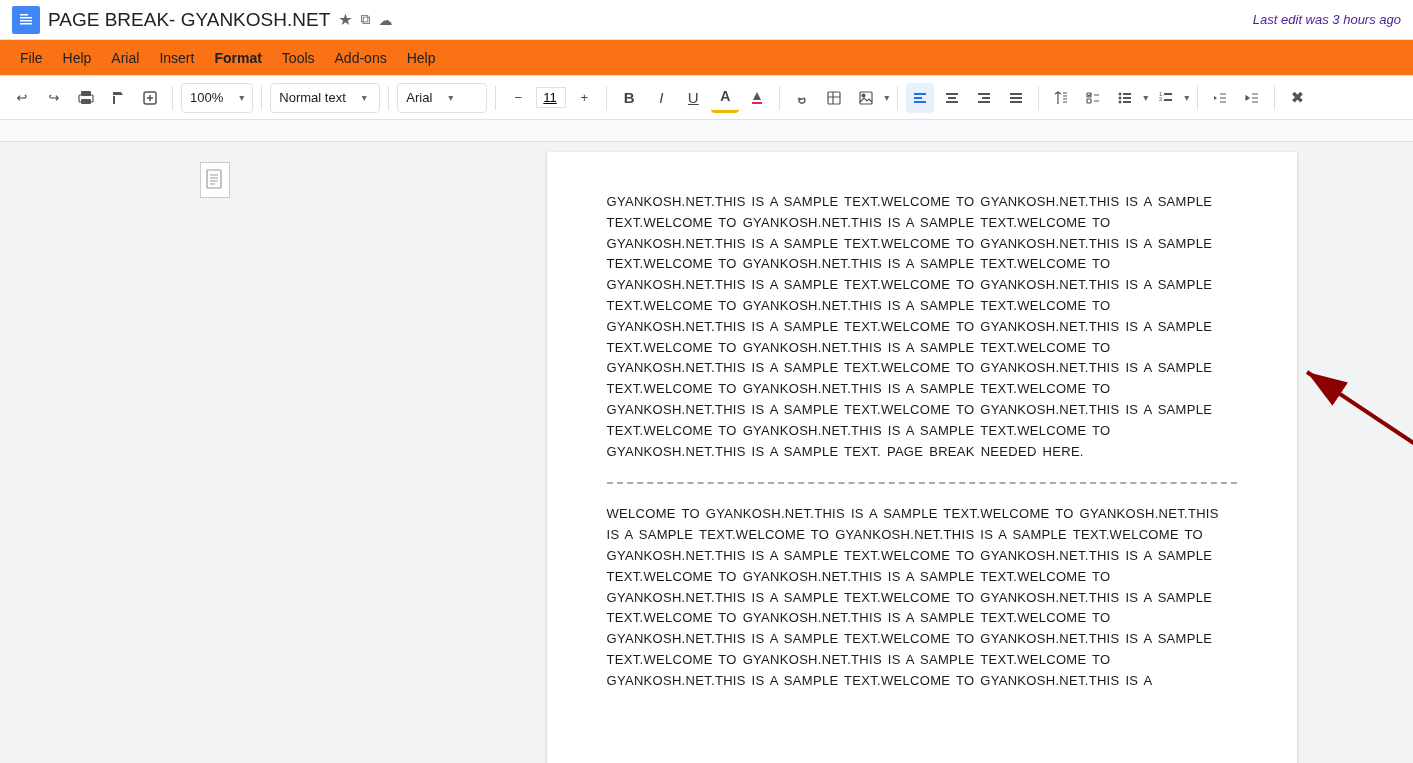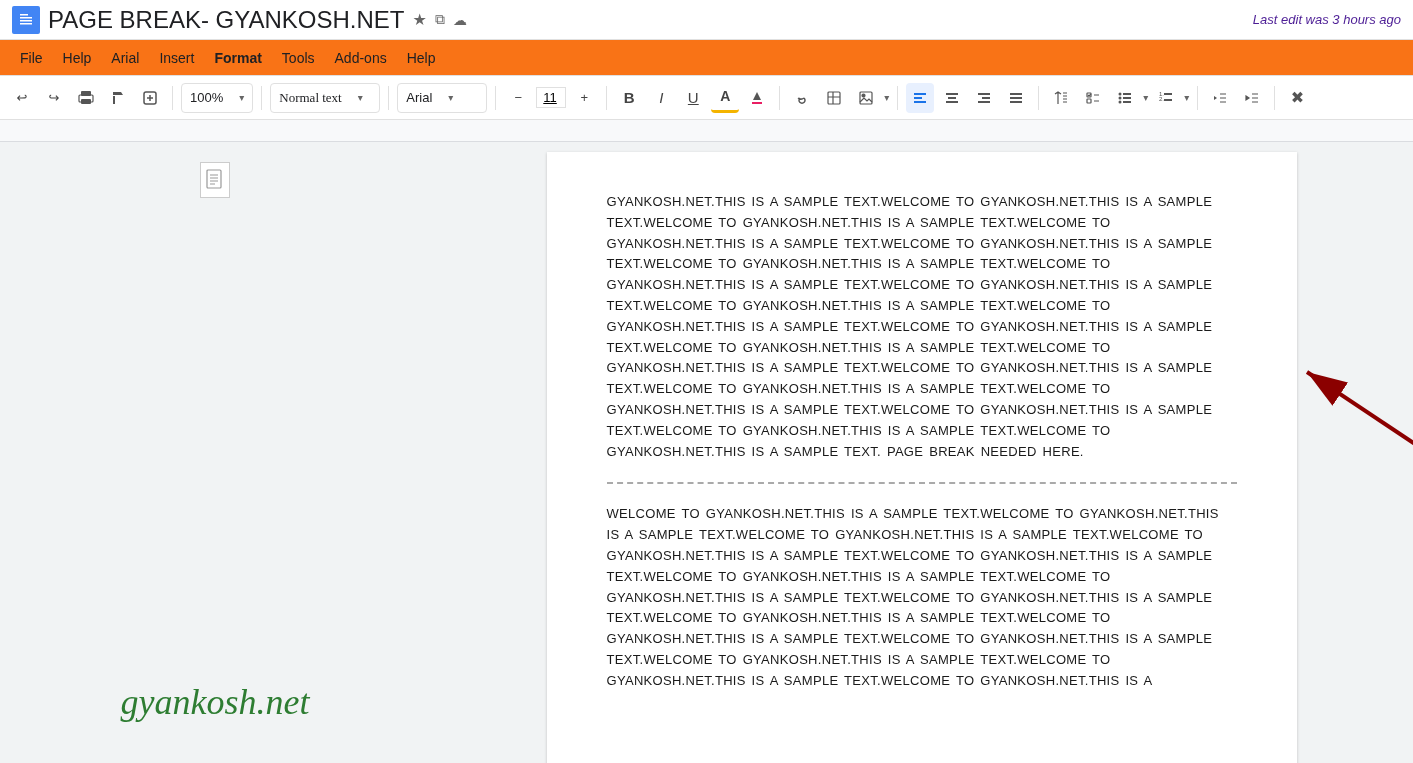"PAGE BREAK- GYANKOSH.NET" span { font-size: 24px -> 19px }
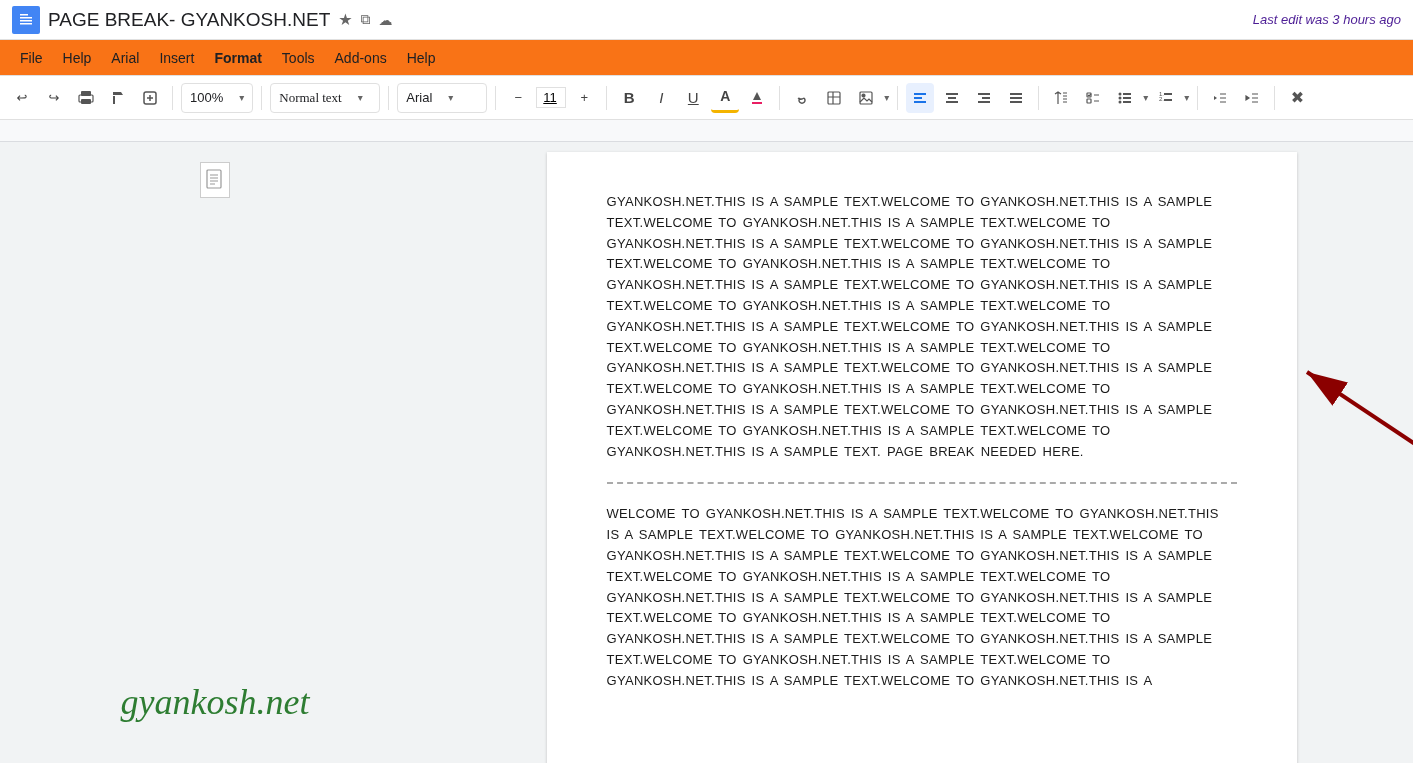"Normal text" div.toolbar-select { font-family: Liberation Serif, serif -> none }
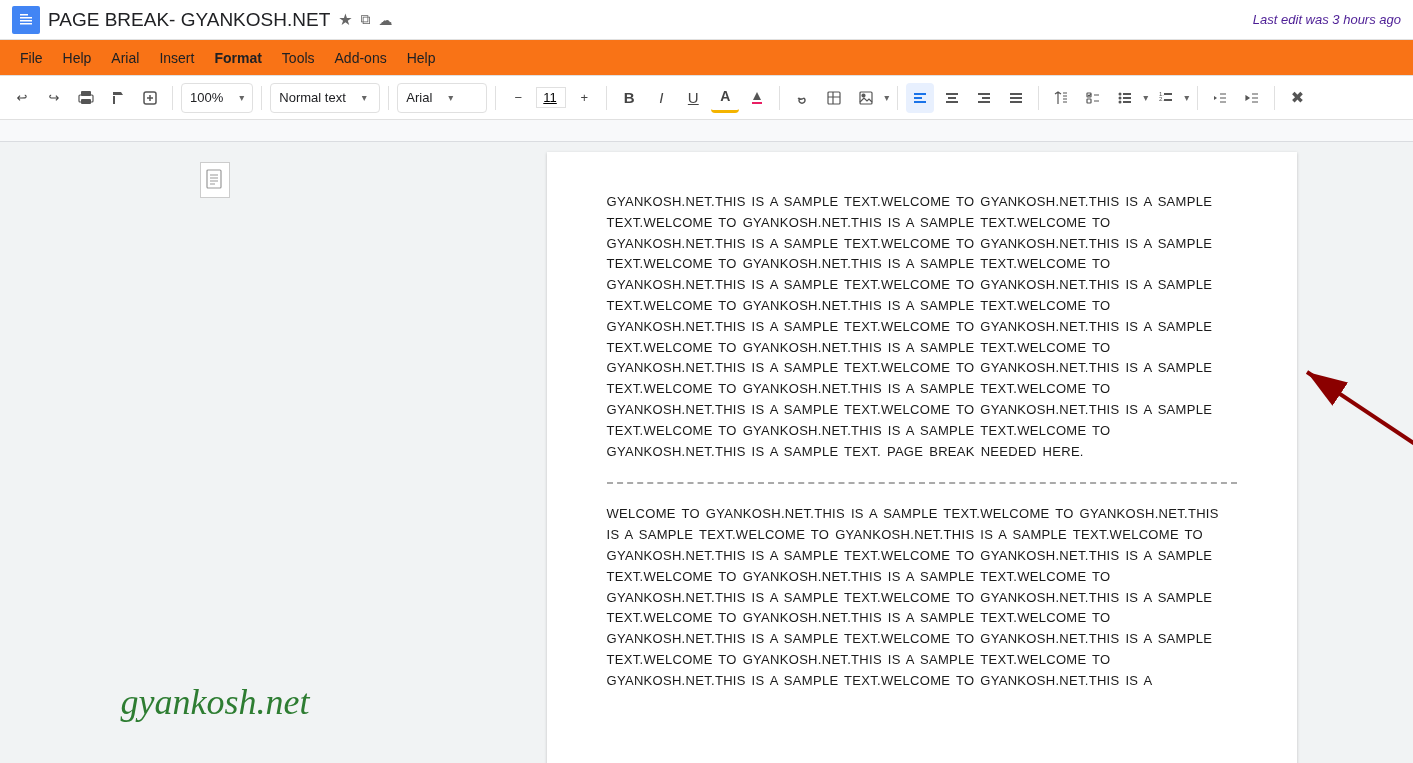"gyankosh.net" div { html: <div>gyankosh.net</div> -> none }
